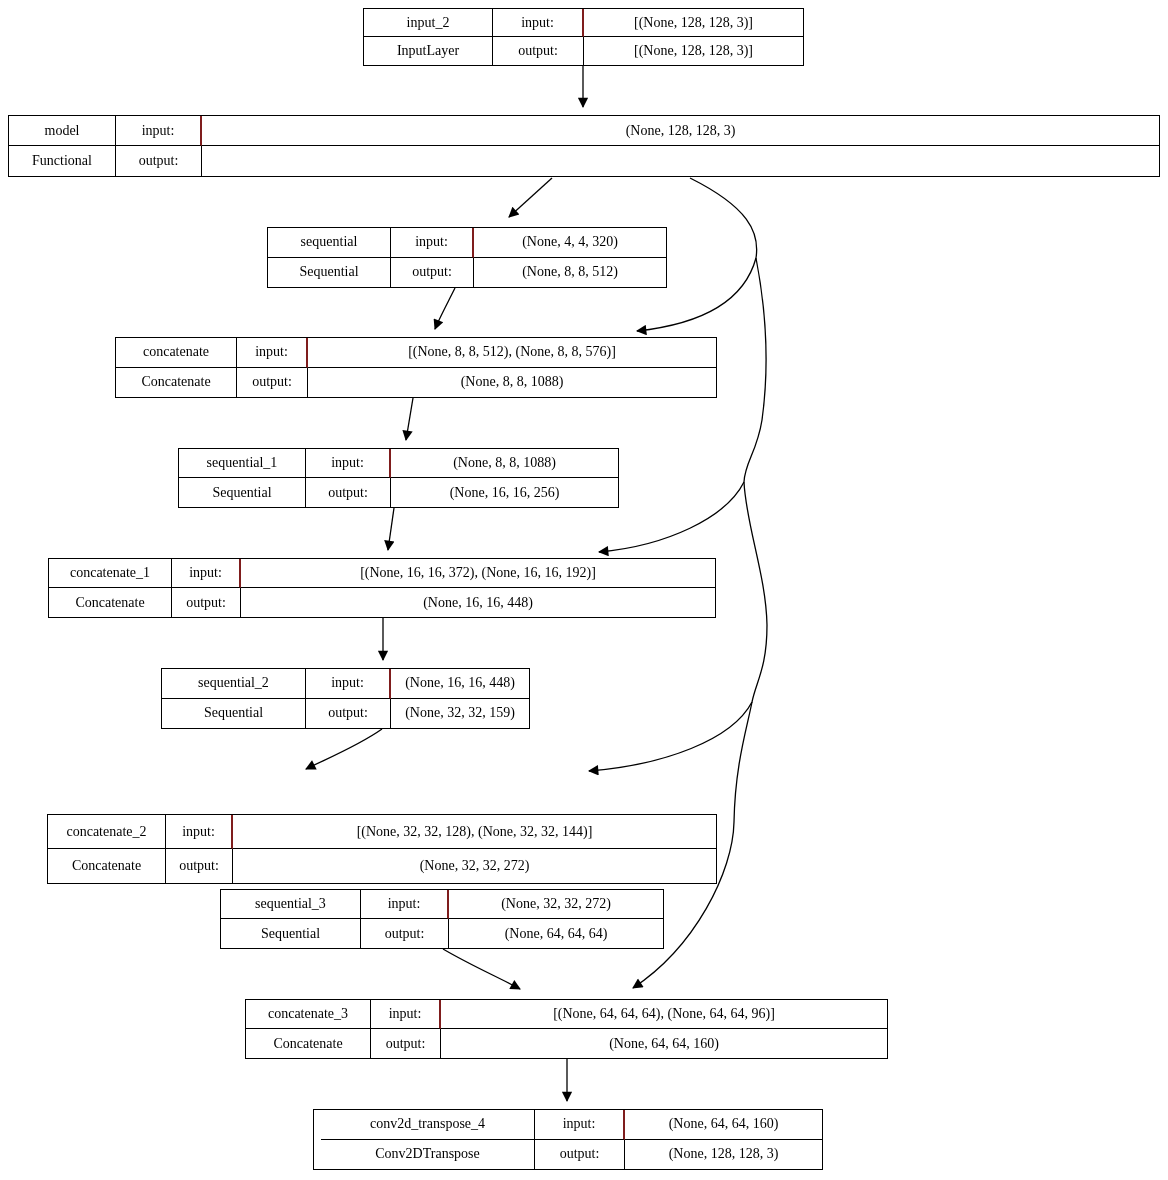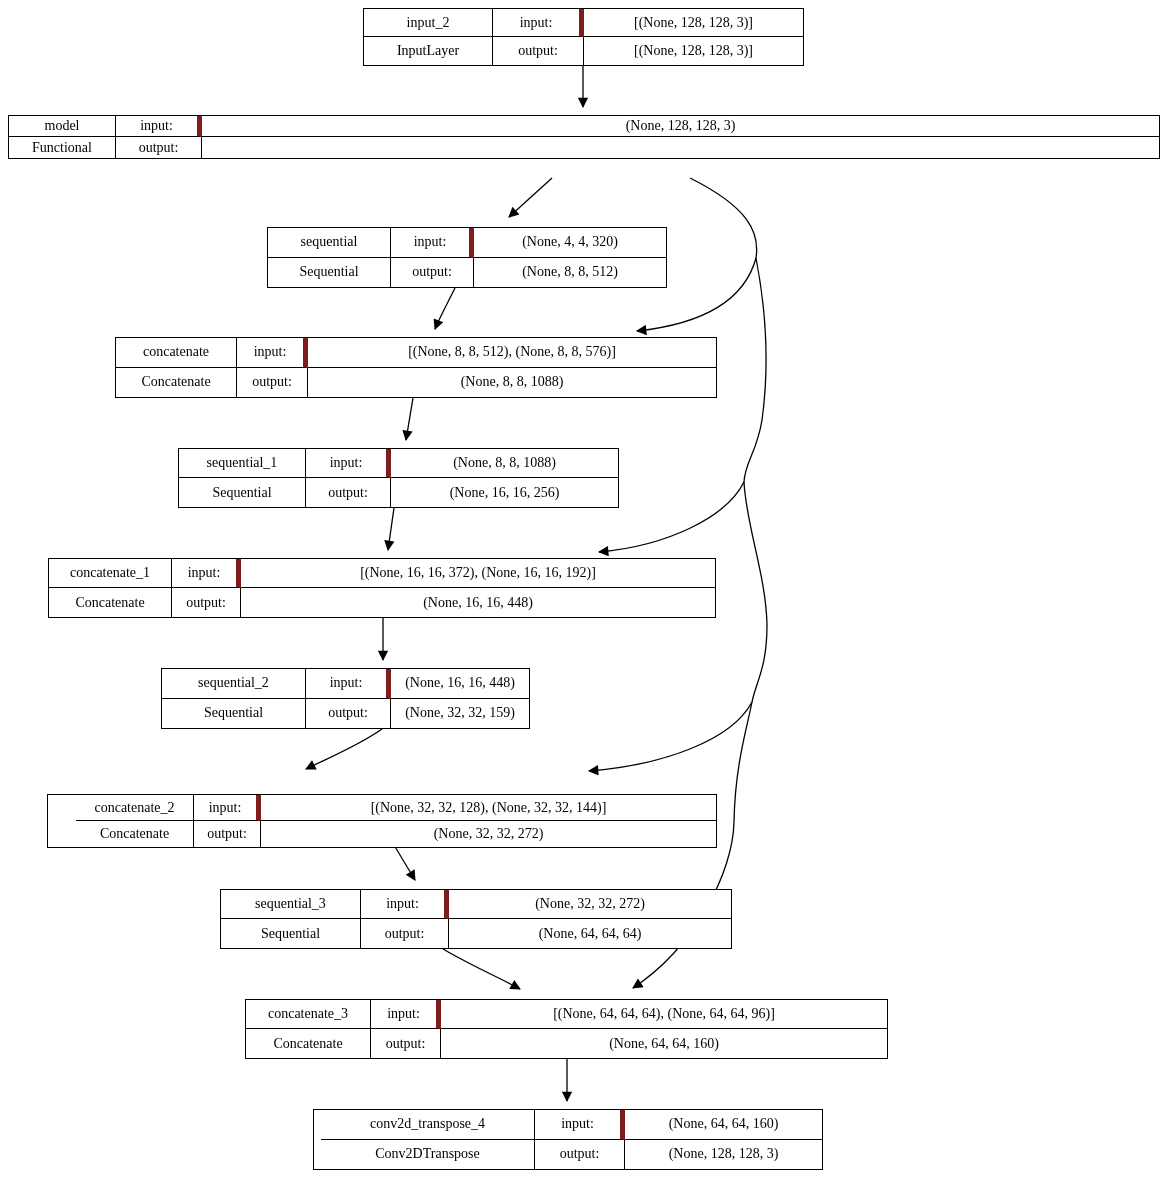"input:" .cell:nth-child(2) { border-right: 5px solid #7f1d1d -> 2px solid #7f1d1d }
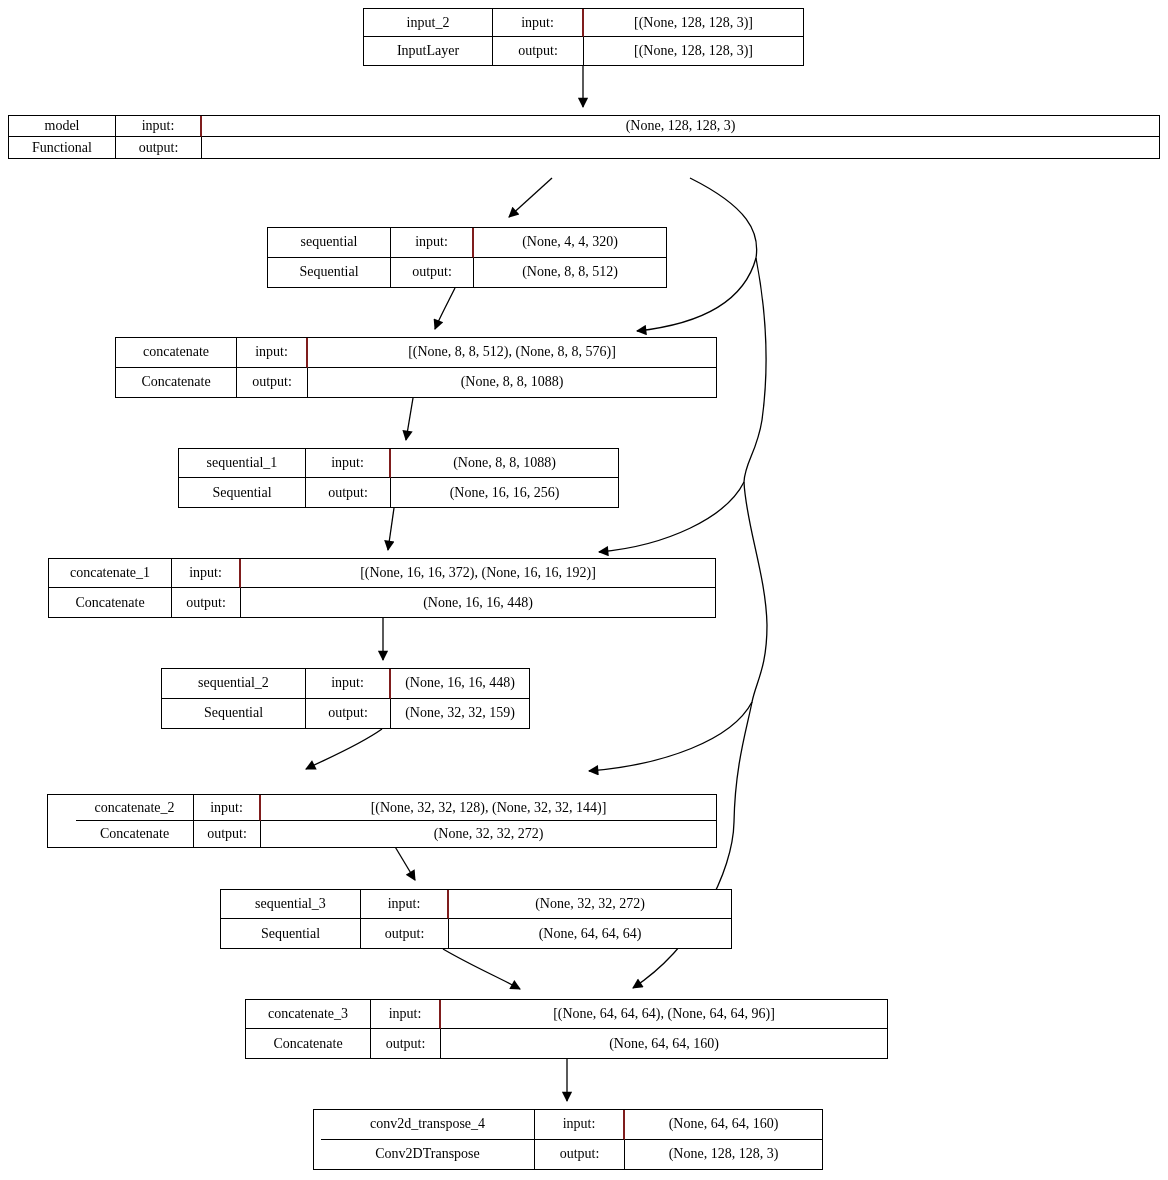"model" #n-model { height: 44px -> 62px }
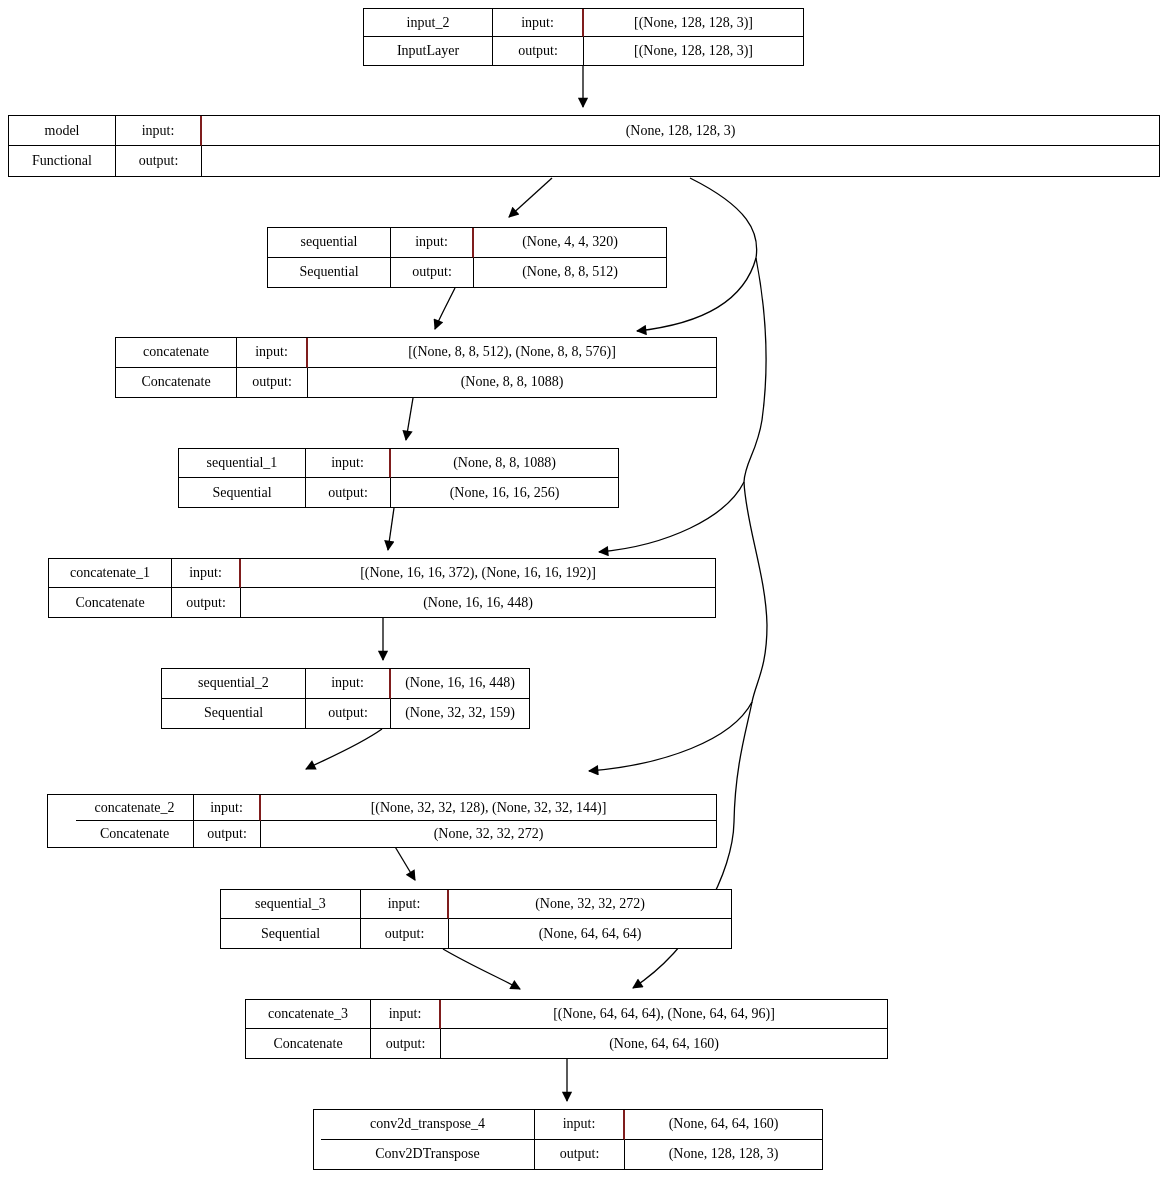"concatenate_2" #n-concatenate_2 { height: 54px -> 70px; padding-left: 28px -> none; top: 794px -> 814px }
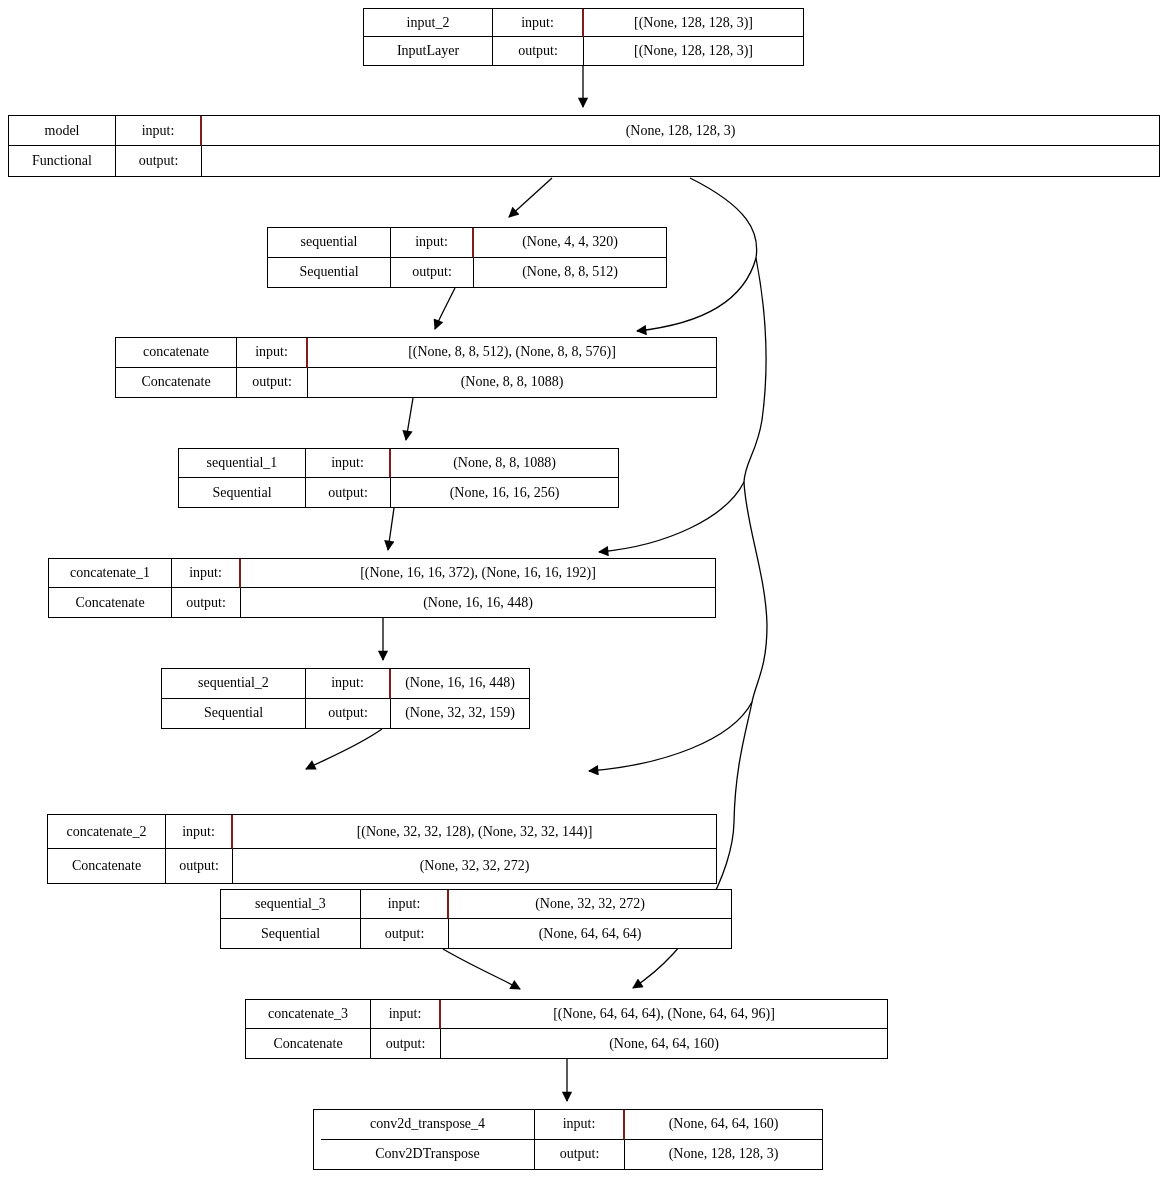"sequential_3" #n-sequential_3 { width: 512px -> 444px }
